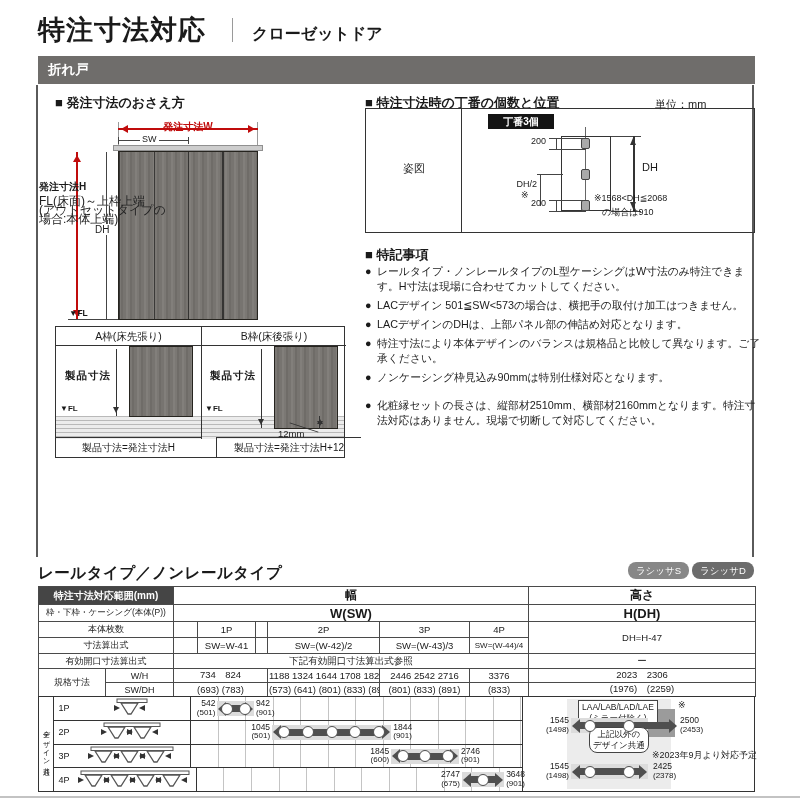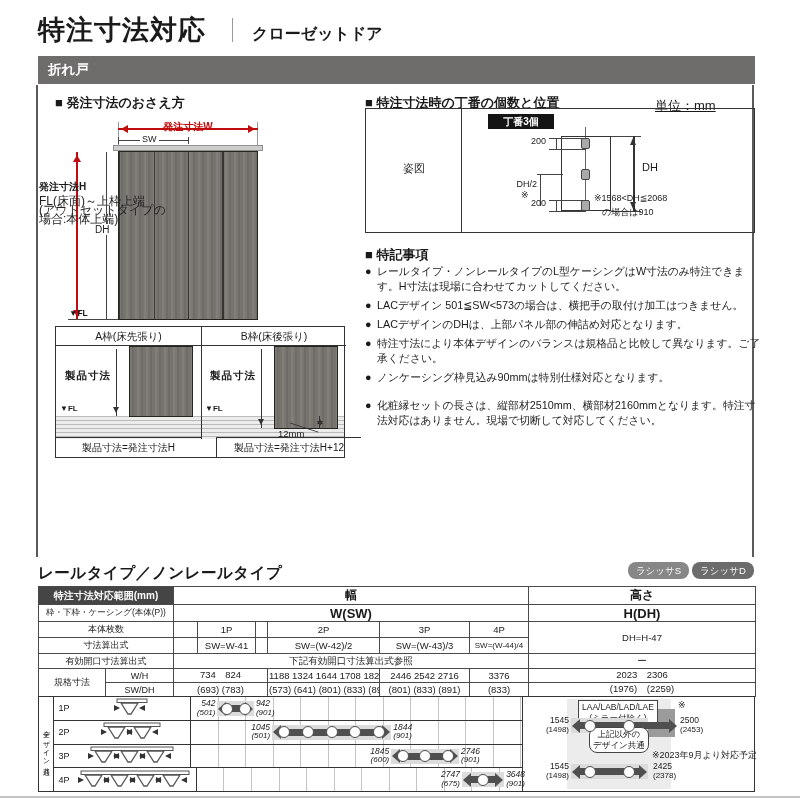"単位：mm" .unit { font-size: 13px -> 11px; text-decoration: underline -> none }
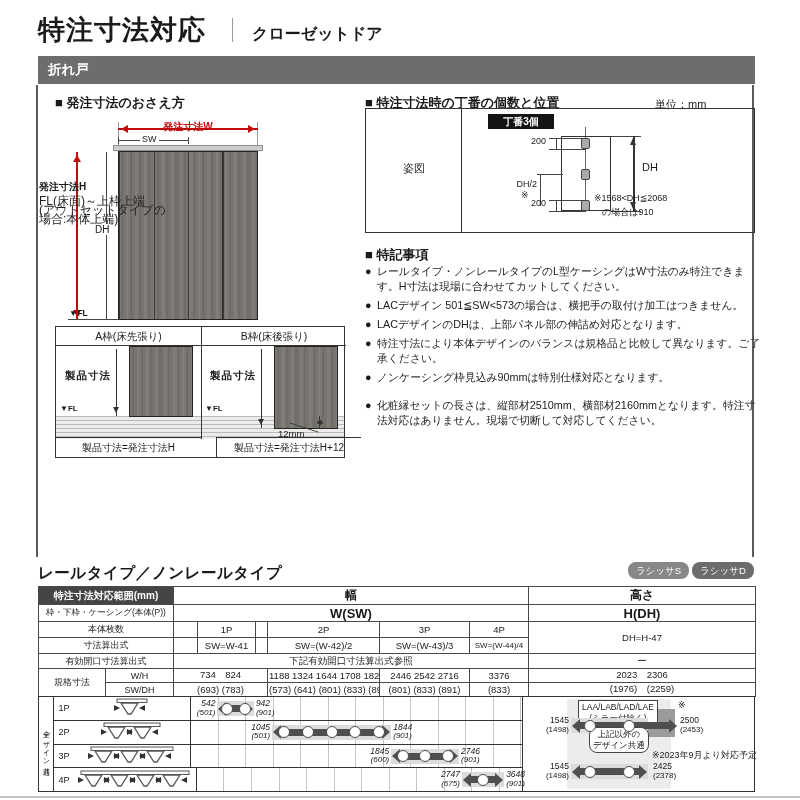"542" .wc-val { font-style: italic -> none }
